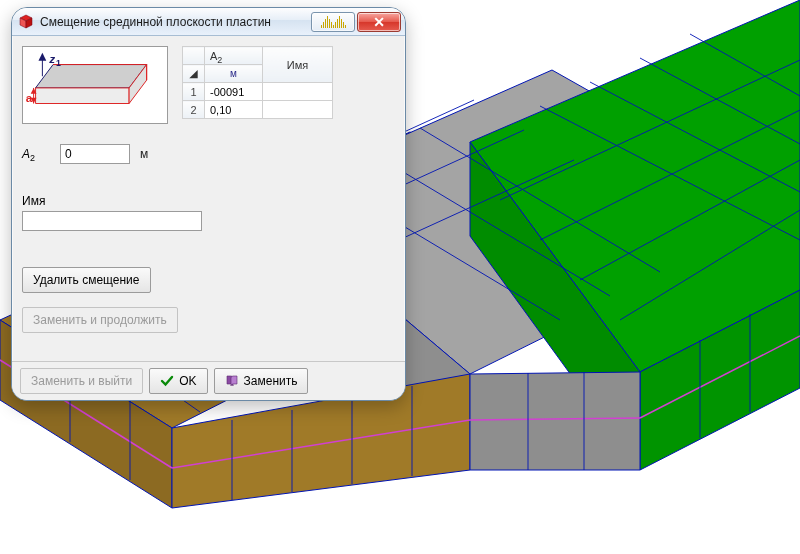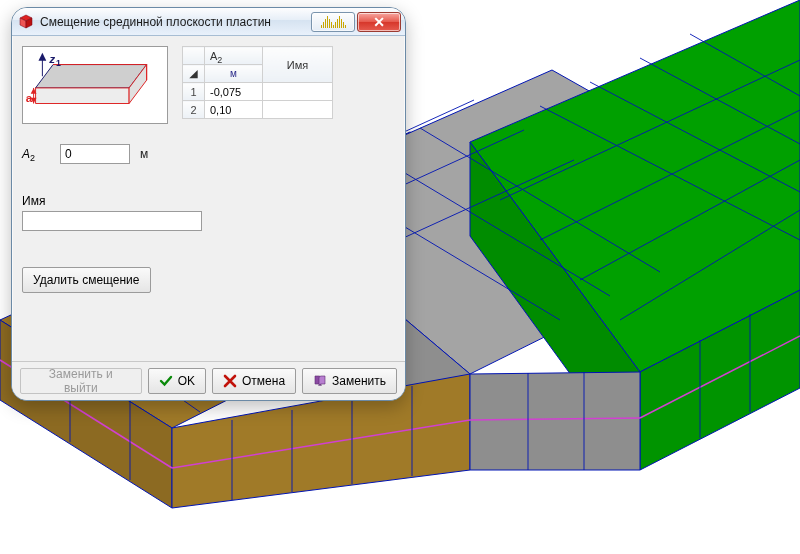"-0,075" td.cval { text: -0,075 -> -00091 }
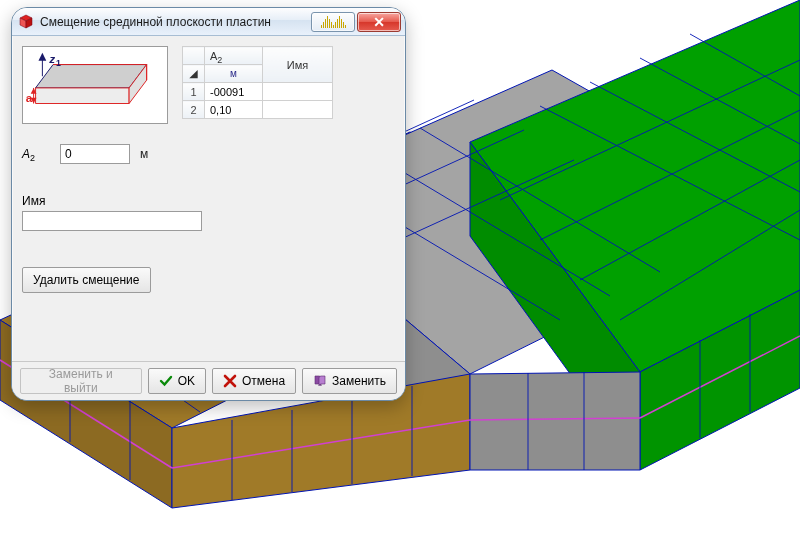"Заменить и продолжить" div { html: none -> <div> <button>Заменить и продолжить</button> </div> }
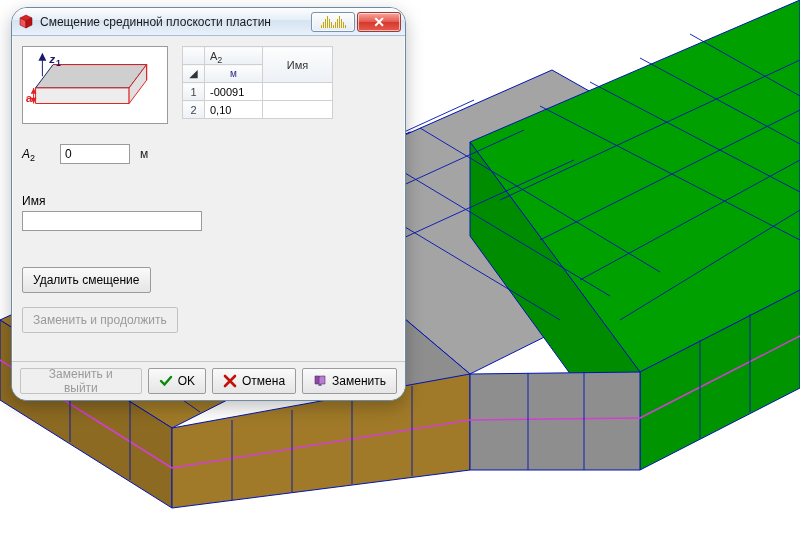"Отмена" button.btn { html: <button> <svg> <path></path> </svg> <span>Отмена</span> </button> -> none }
